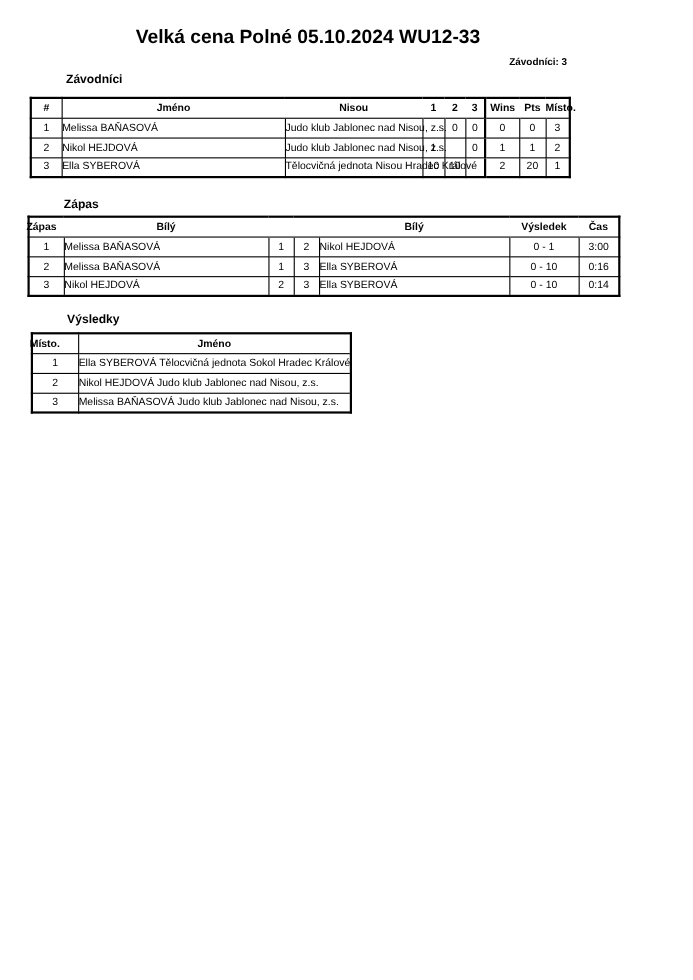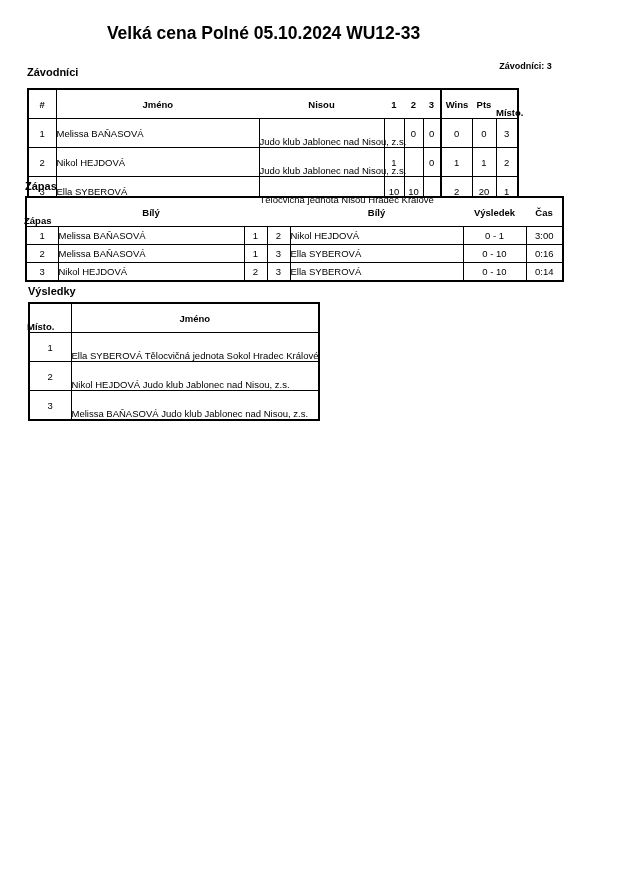"Velká cena Polné 05.10.2024 WU12-33" .abs { padding-left: none -> 33px }
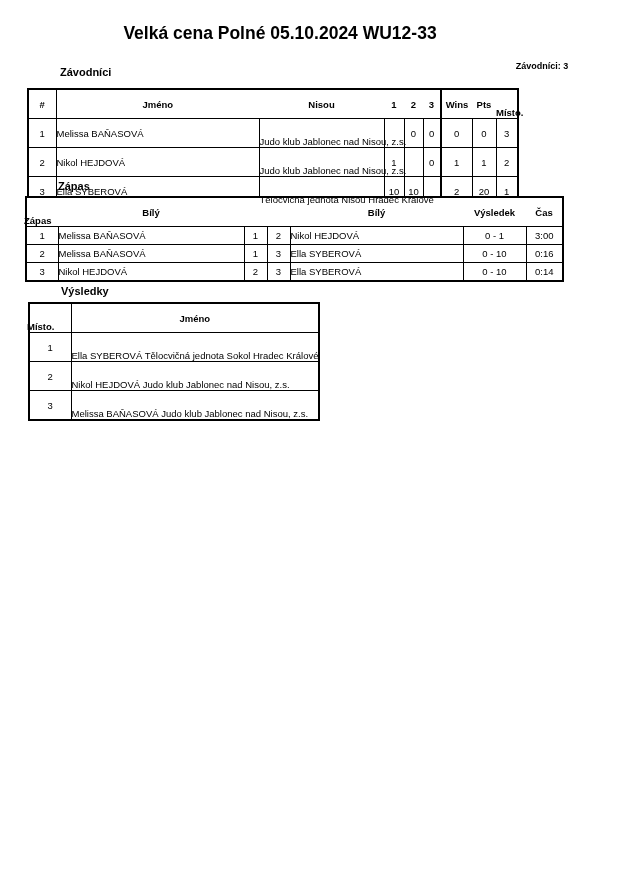"Závodníci: 3" .count-label { left: 448px -> 430px; margin-top: 10px -> none; text-align: center -> left }
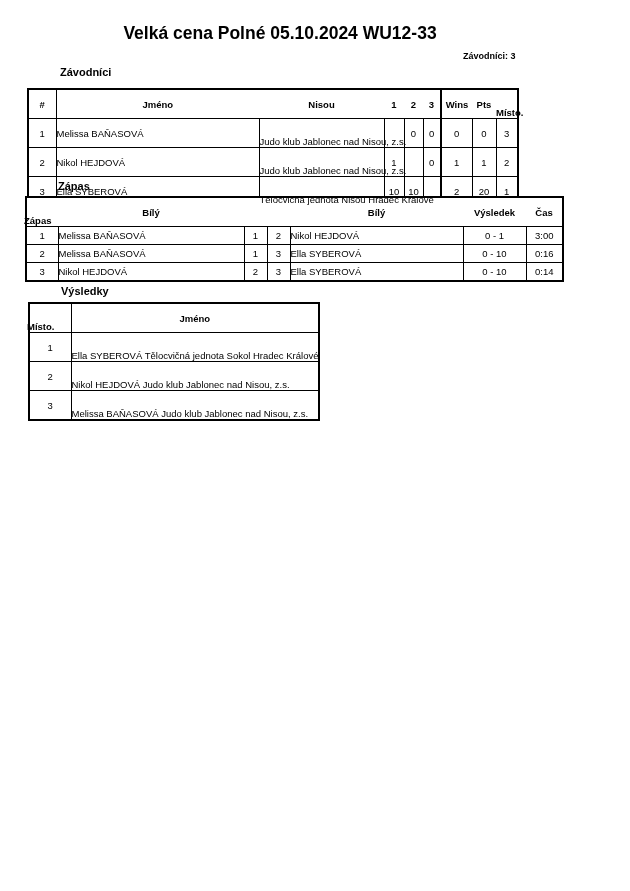"Místo." .ovf { margin-top: 17px -> none }
